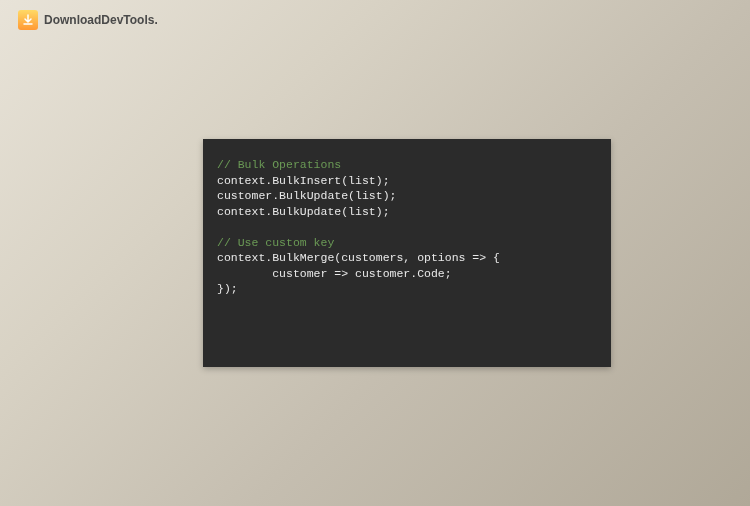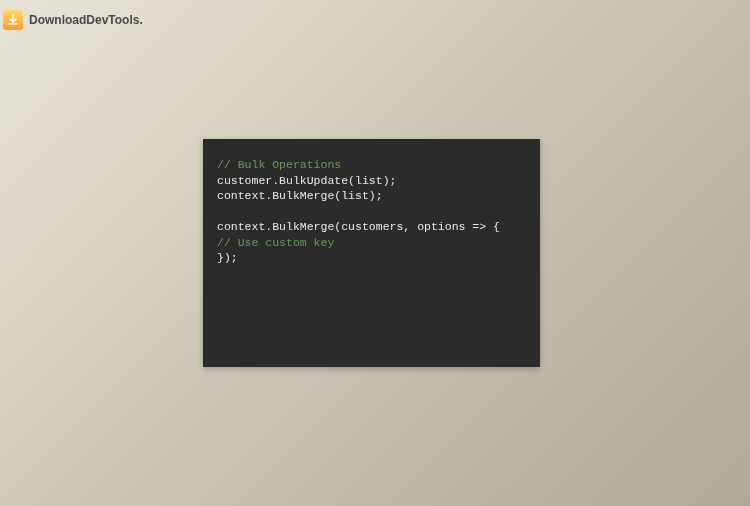"DownloadDevTools." .logo-area { left: 3px -> 18px }
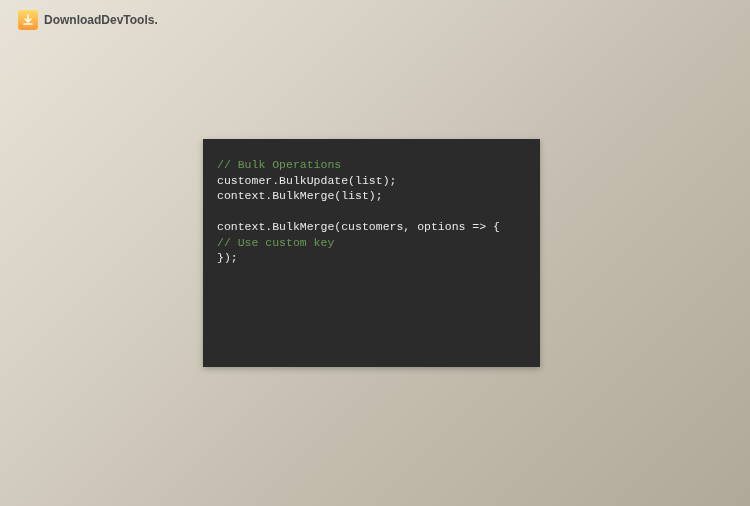"// Bulk Operations" .code-block { width: 337px -> 408px }
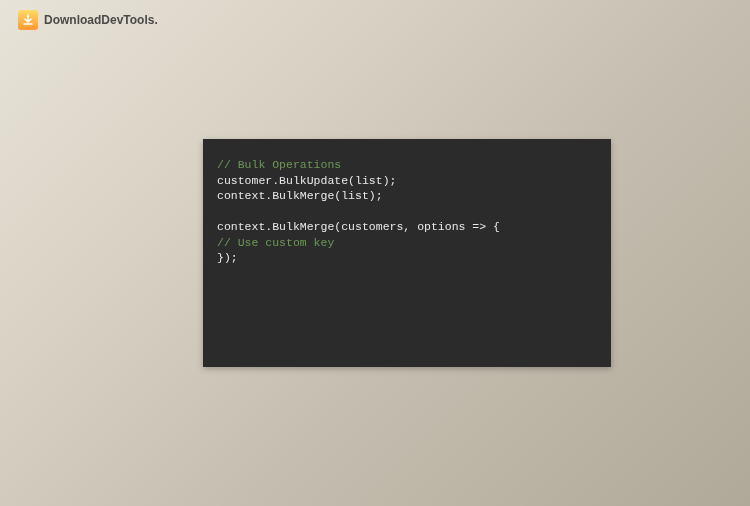"context.BulkInsert(list);" div.code-line { html: none -> <div>context.BulkInsert(list);</div> }
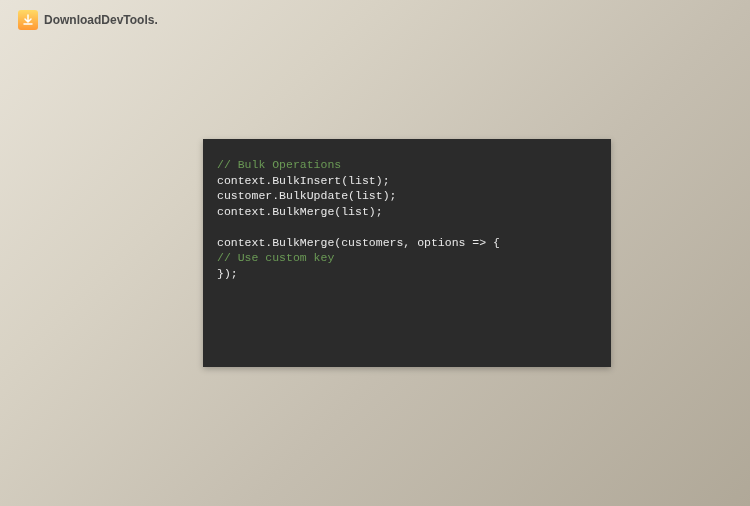"context.BulkMerge(list);" div.code-line { text: context.BulkMerge -> context.BulkUpdate }
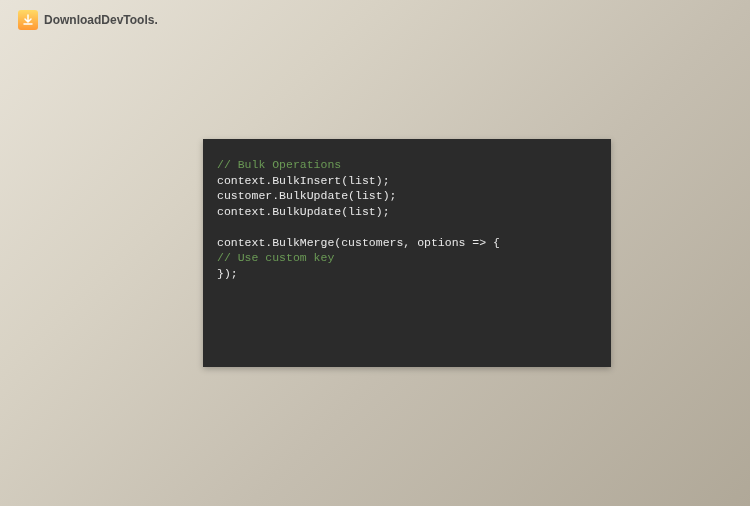"context.BulkMerge(customers, options =>" div.code-line { order: before "// Use custom key" -> after "// Use custom key" }
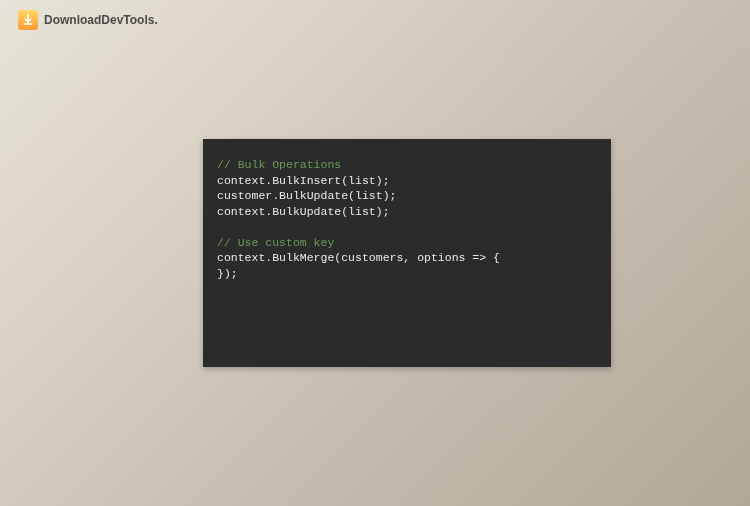"customer => customer.Code;" div.code-line { html: none -> <div> customer =&gt; customer.Code;</div> }
